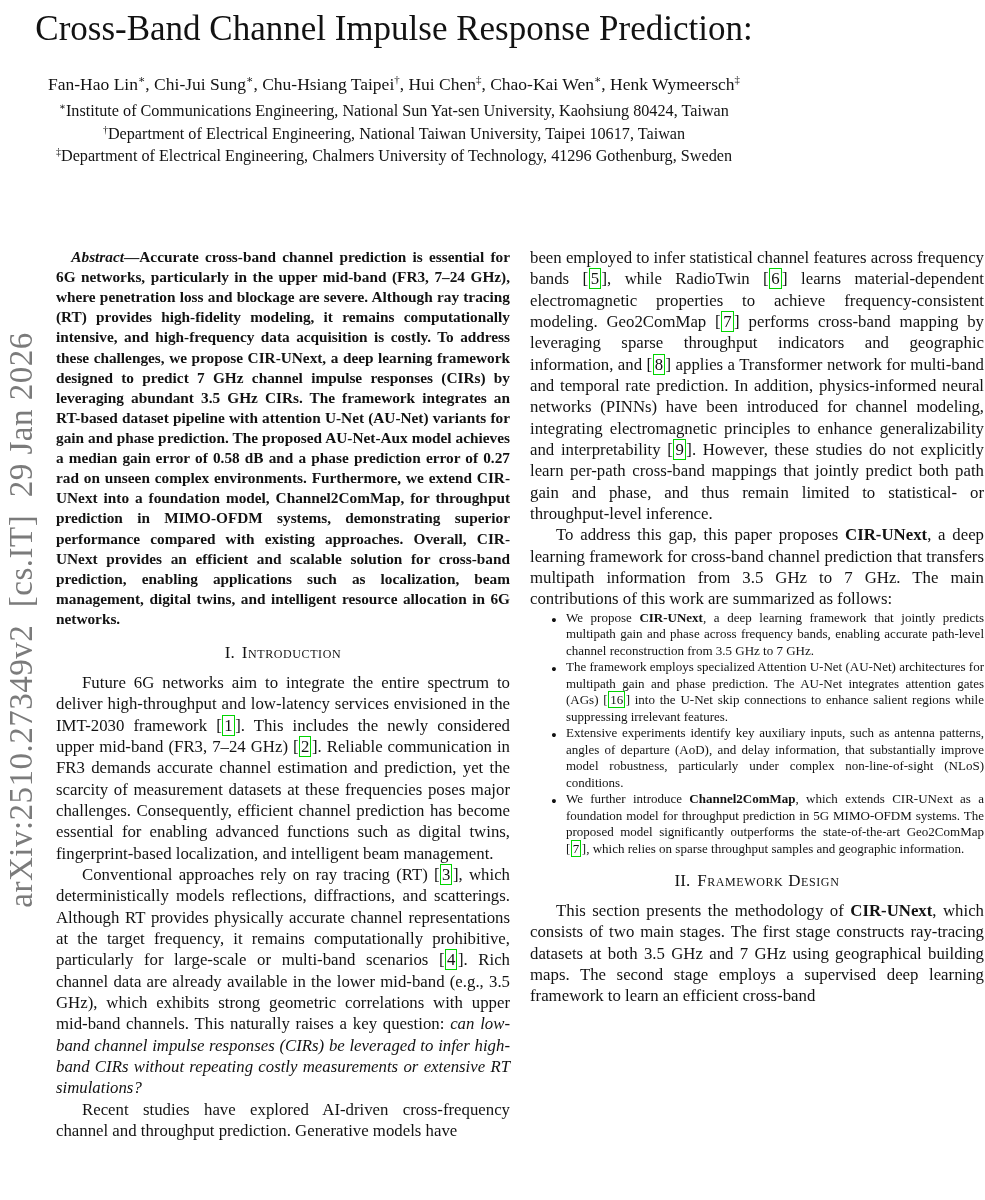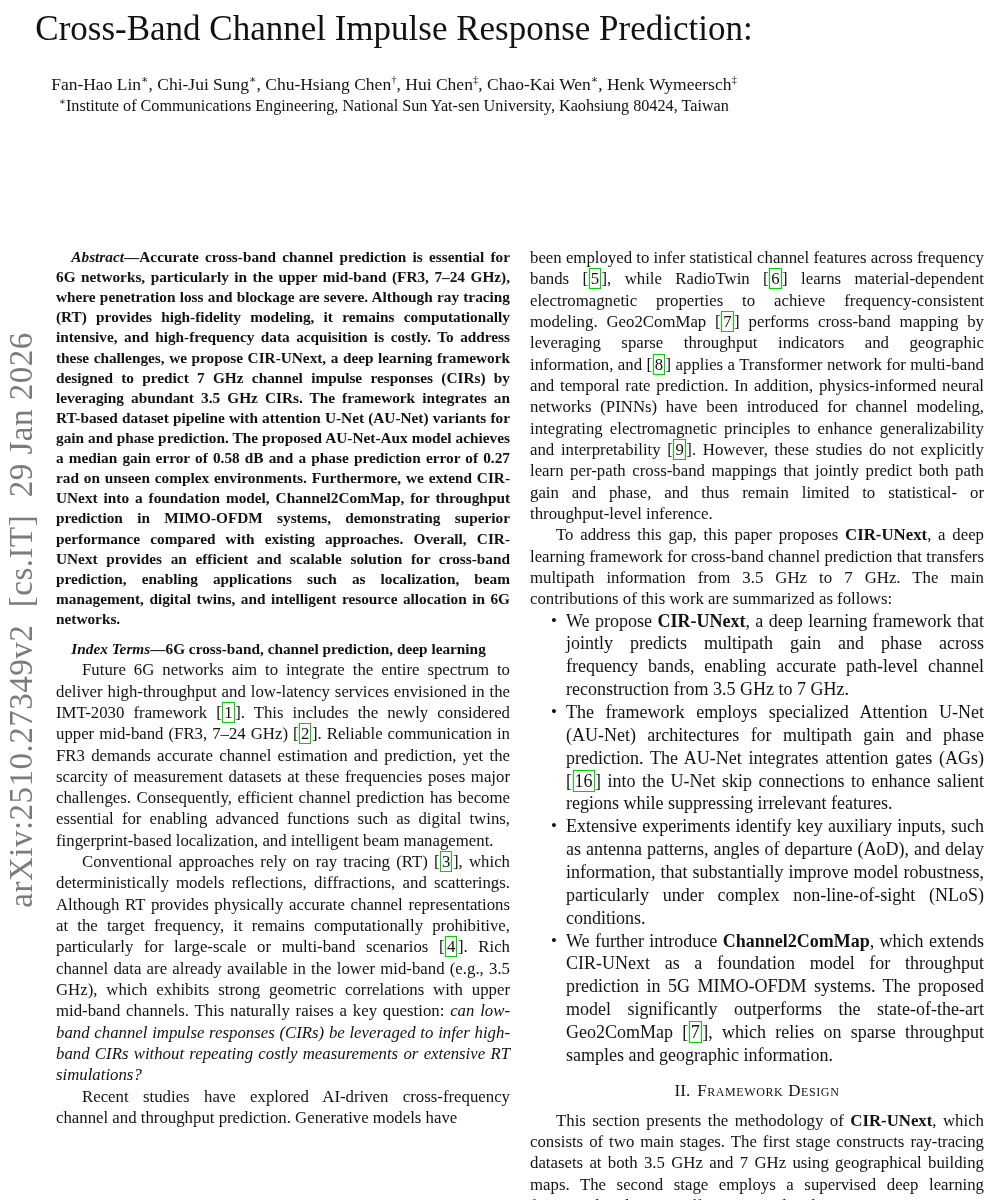", Chu-Hsiang Chen" span { text: Chen -> Taipei }
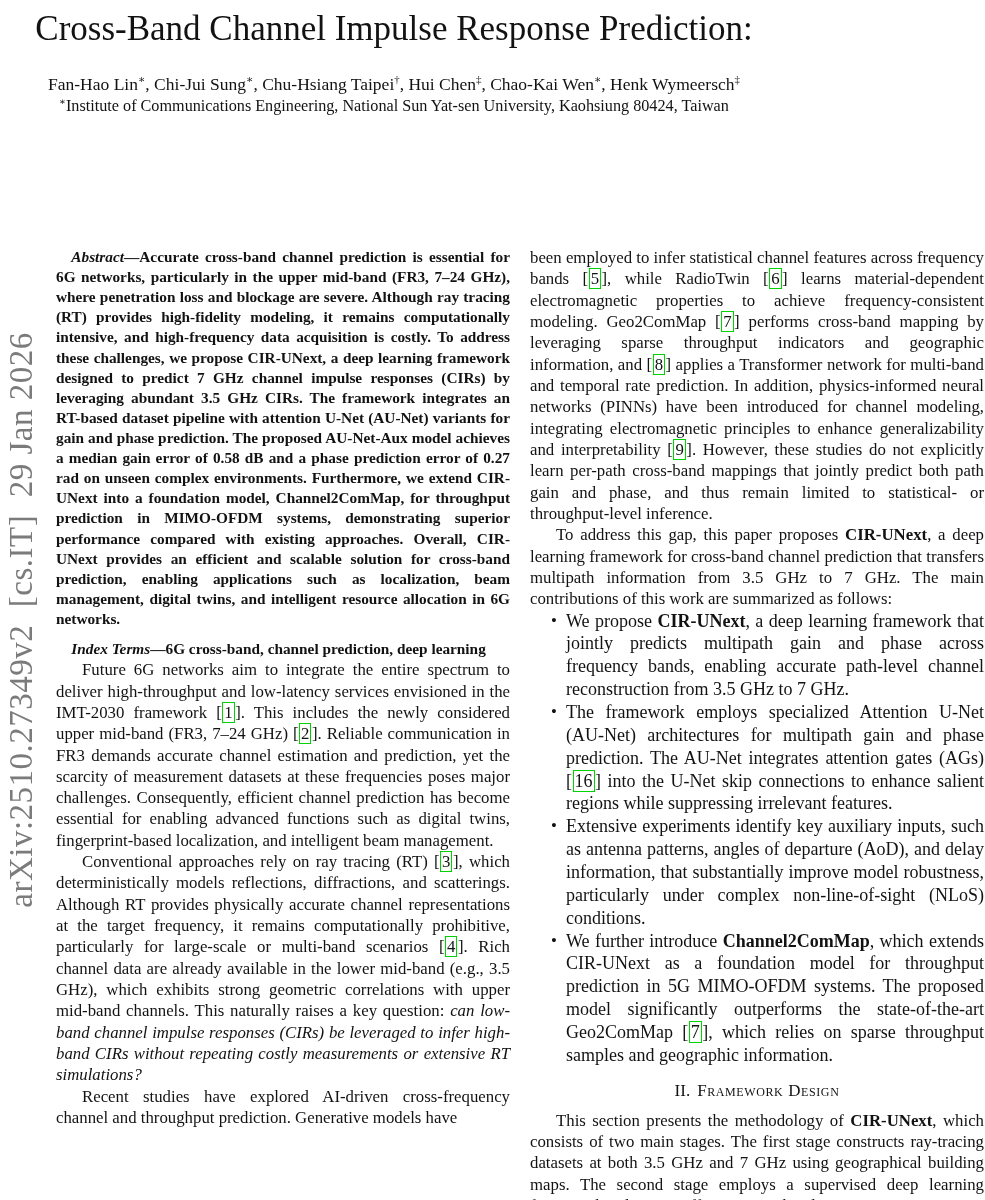"∗Institute of Communications" .affiliations { margin-top: none -> 5px }
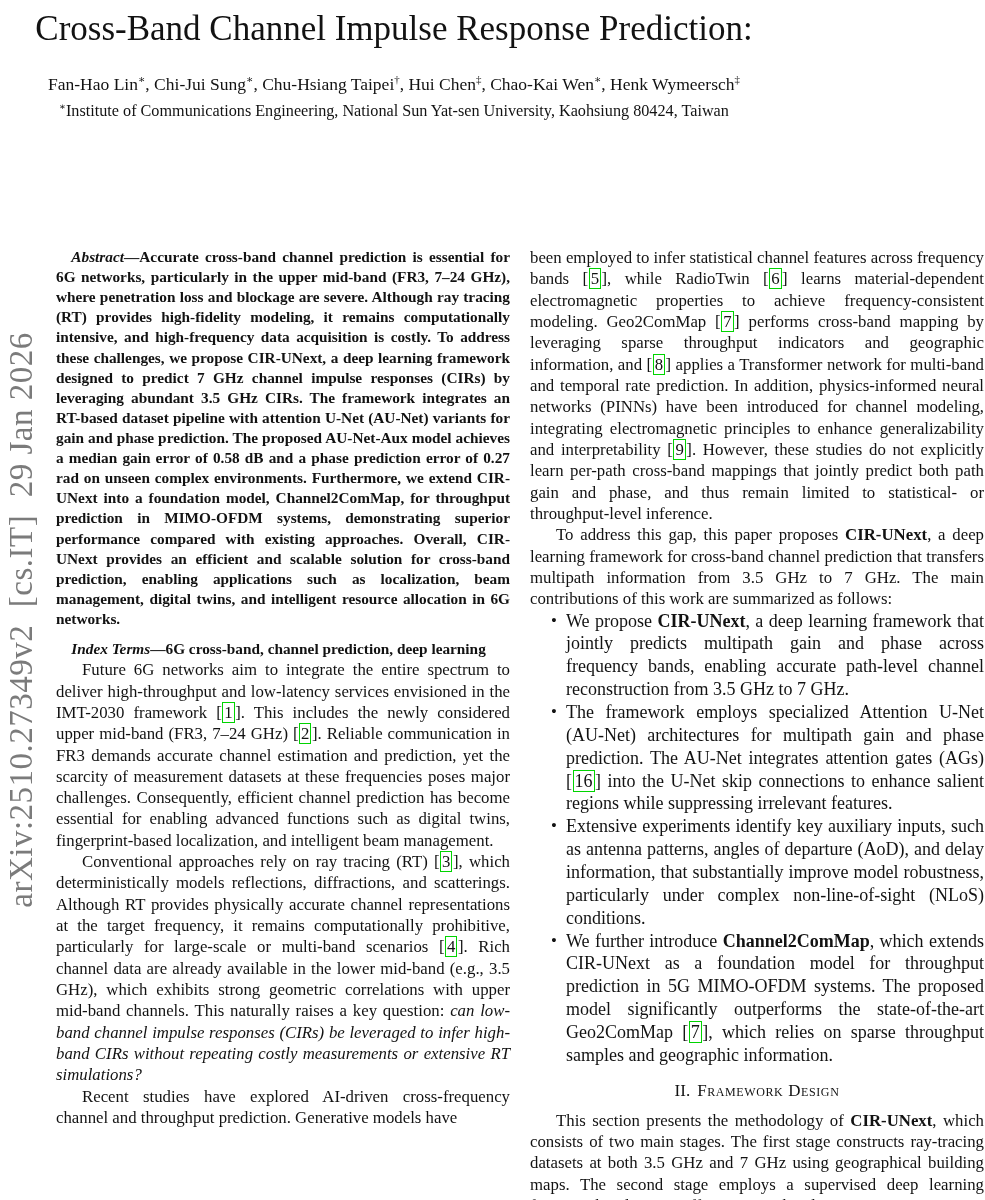"†Department of Electrical Engineering," div.affil-line { html: none -> <div><span>†</span><span>Department of Electrical Engineering, National Taiwan University, Taipei 10617, Taiwan</span></div> }
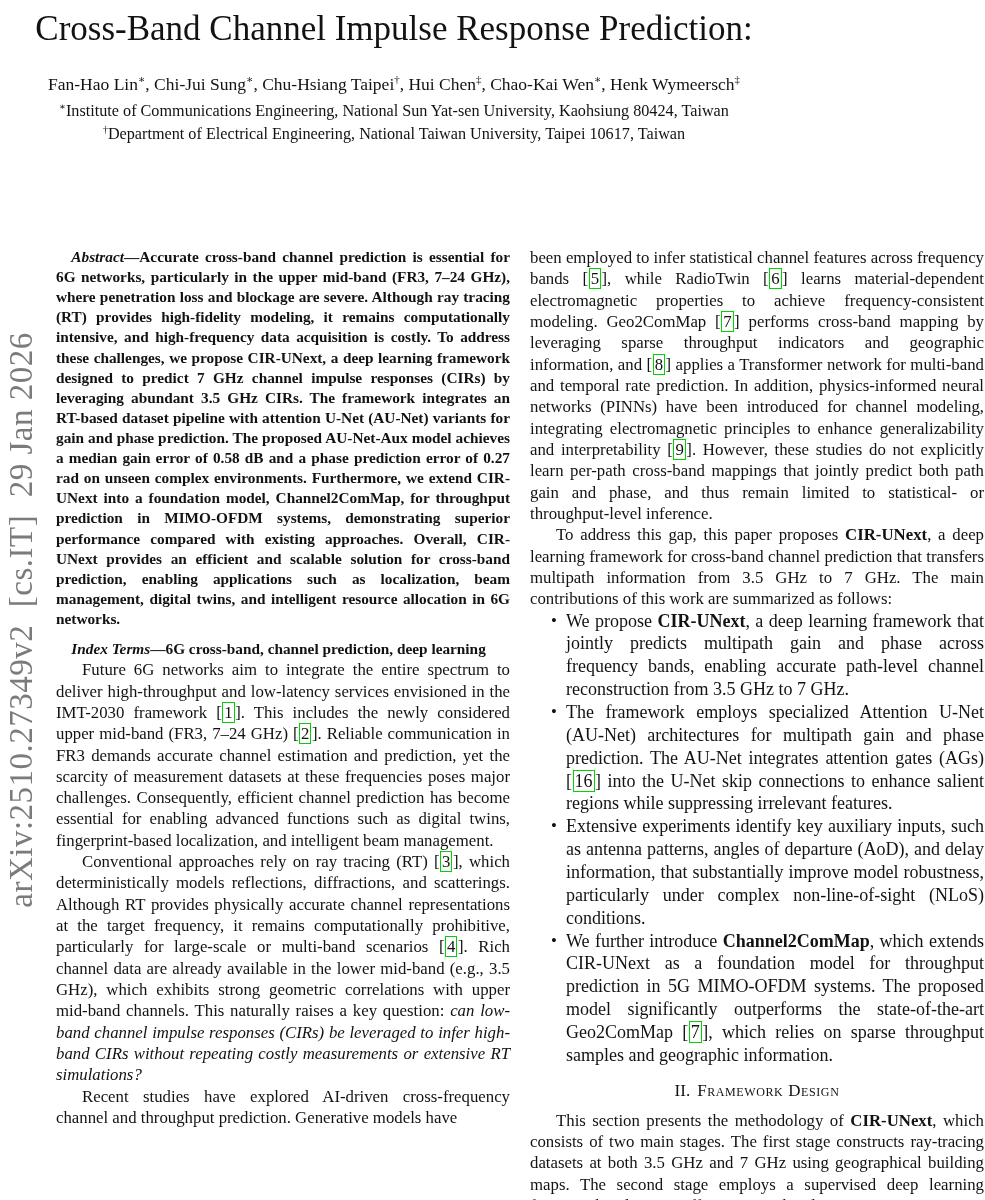"‡Department of Electrical Engineering," div.affil-line { html: none -> <div><span>‡</span><span>Department of Electrical Engineering, Chalmers University of Technology, 41296 Gothenburg, Sweden</span></div> }
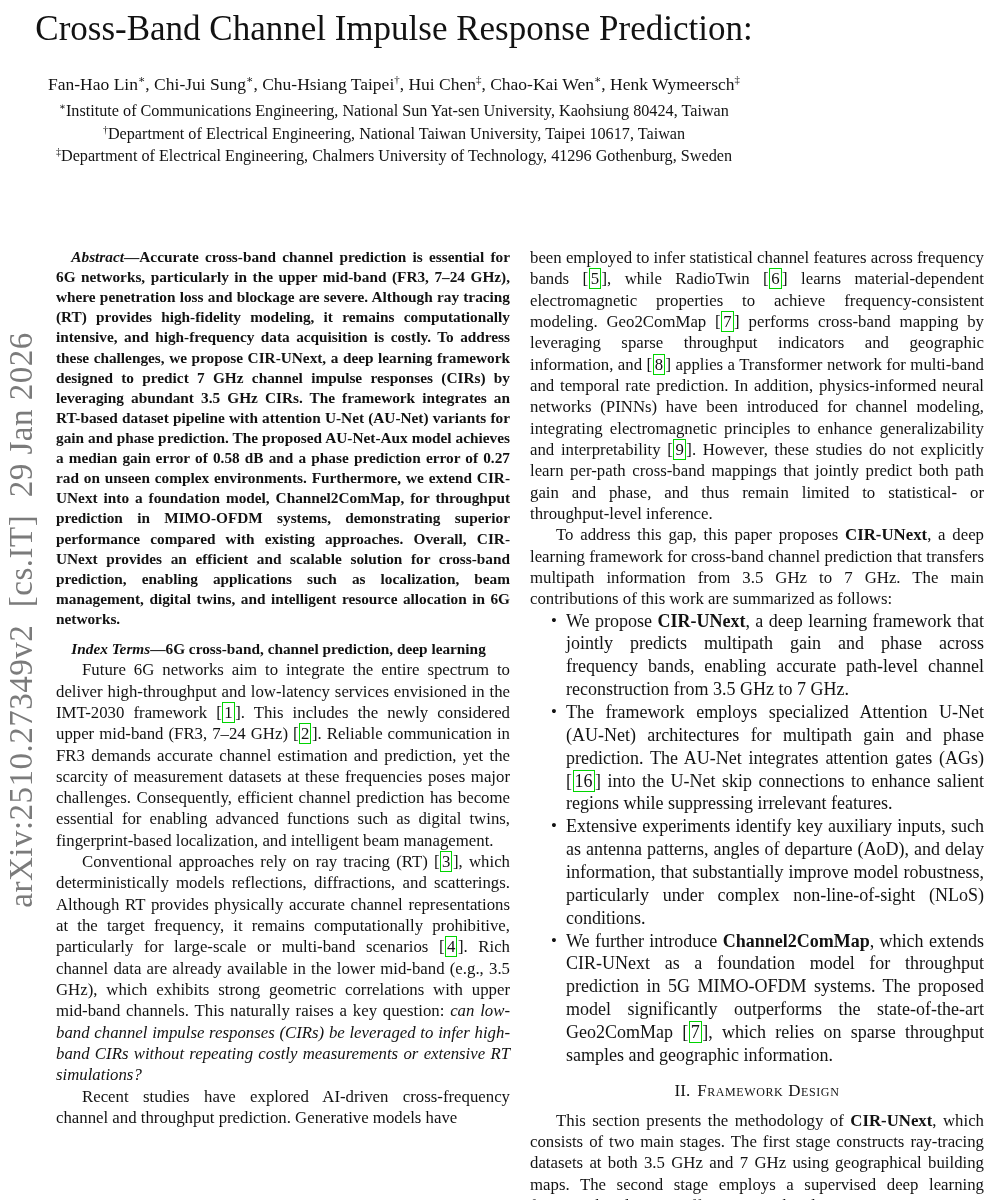"We propose CIR-UNext, a deep" .bullet-text { font-size: 18px -> 13px }
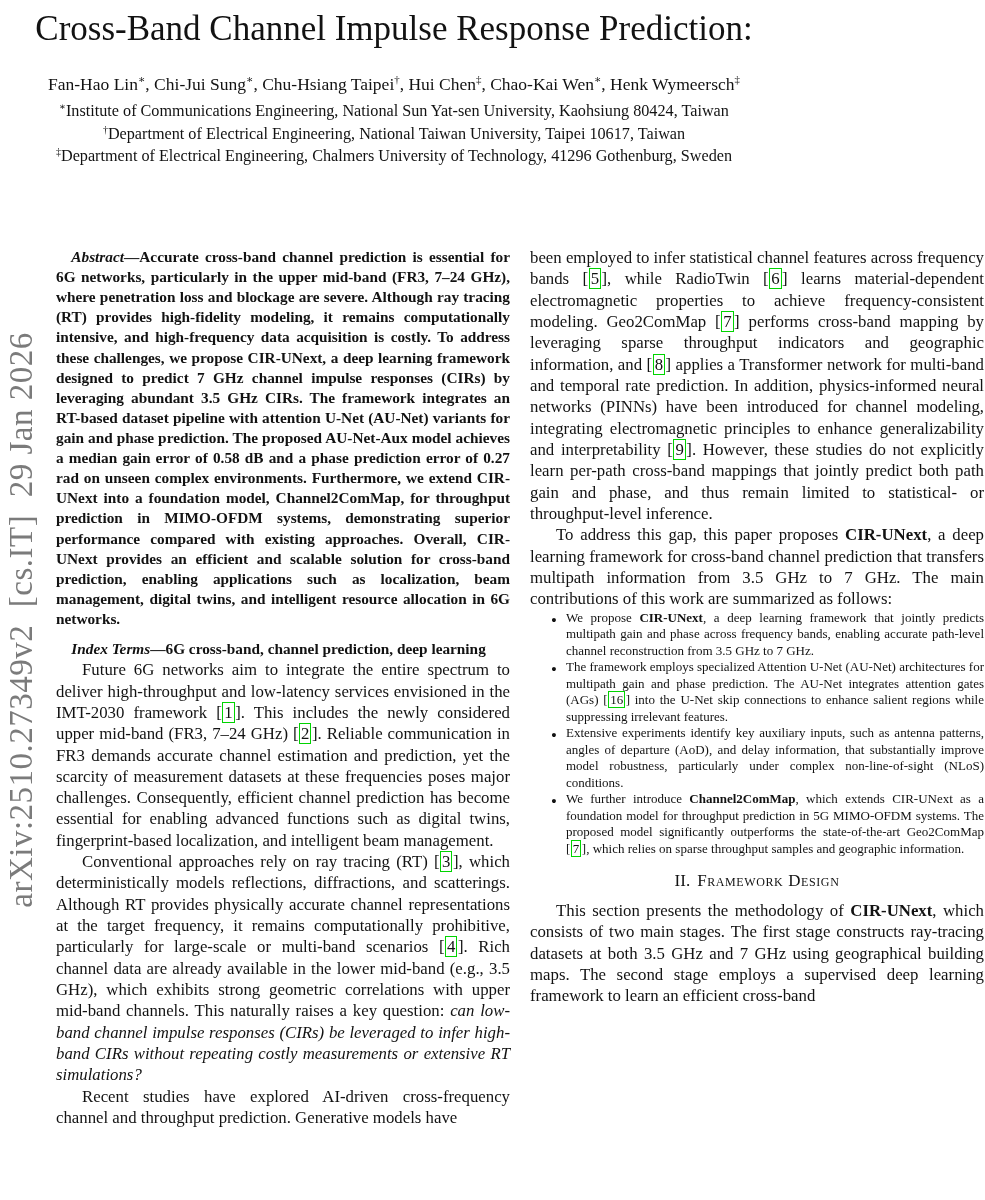"Index Terms—6G cross-band, channel" p.index-terms { html: <p><span>Index Terms</span><span>—6G cross-band, channel prediction, deep learning</span></p> -> none }
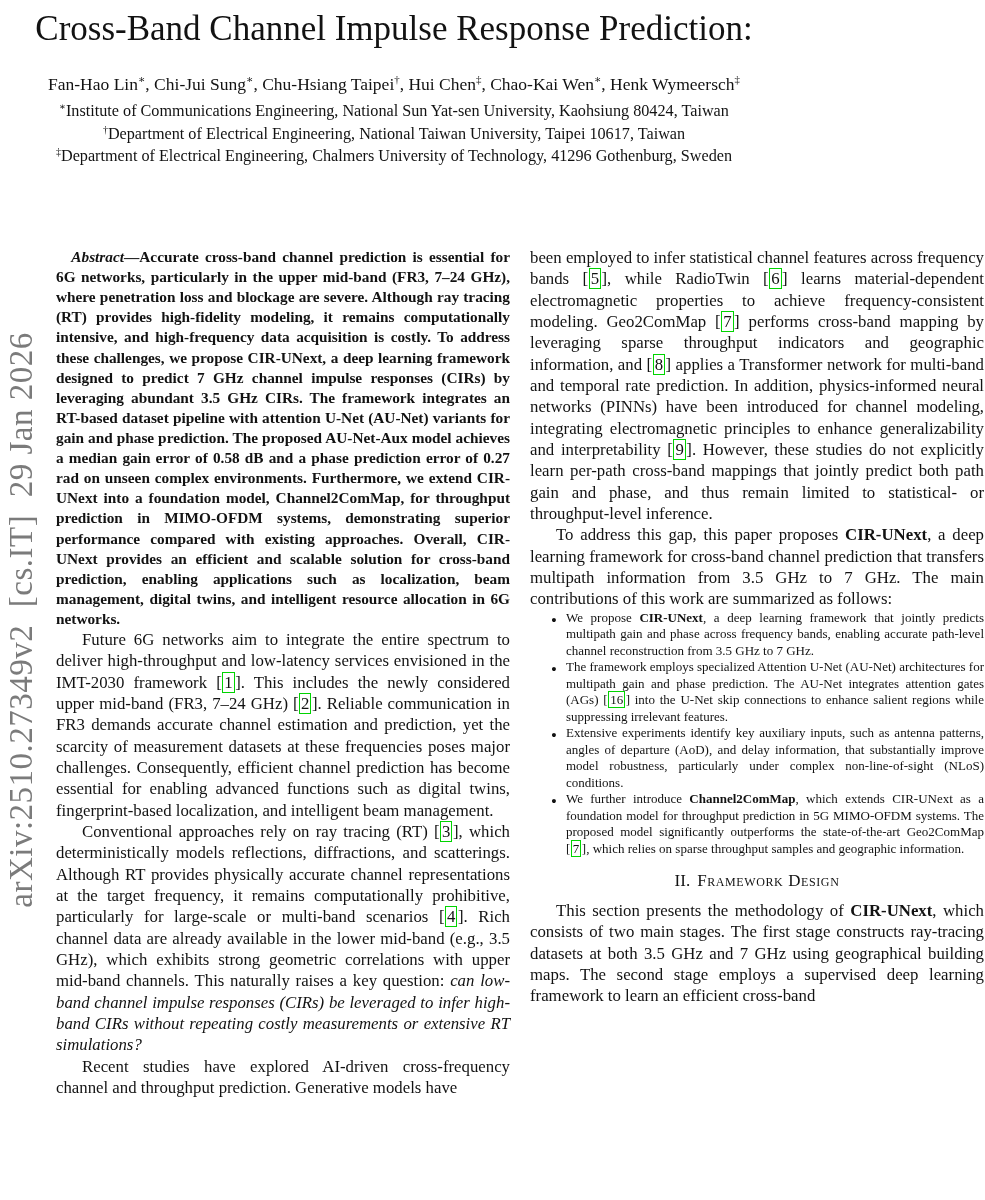"I. Introduction" h2.section-heading { html: none -> <h2> <span>I.</span><span>Introduction</span> </h2> }
